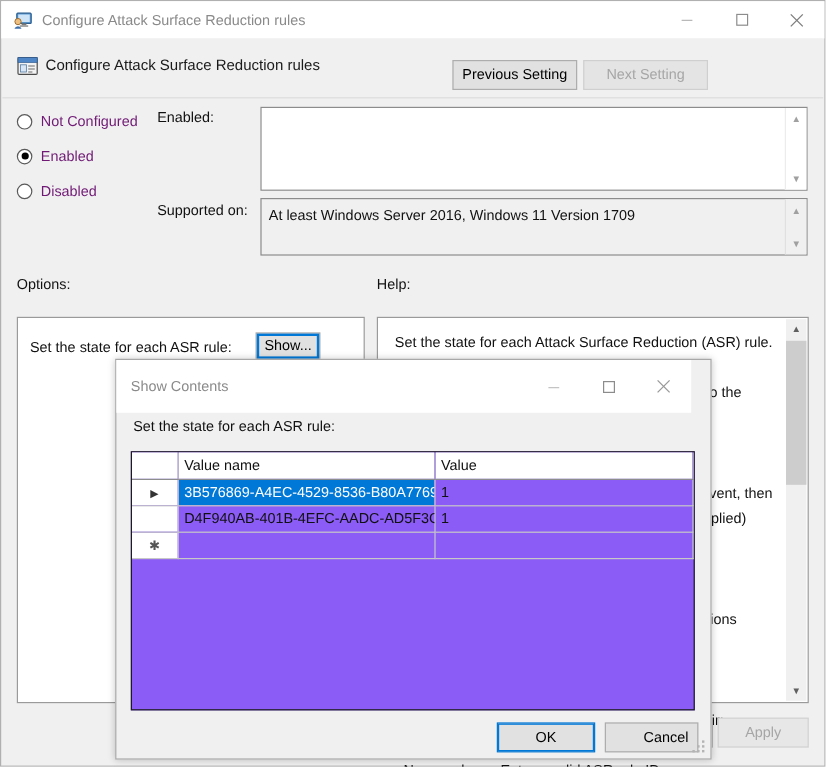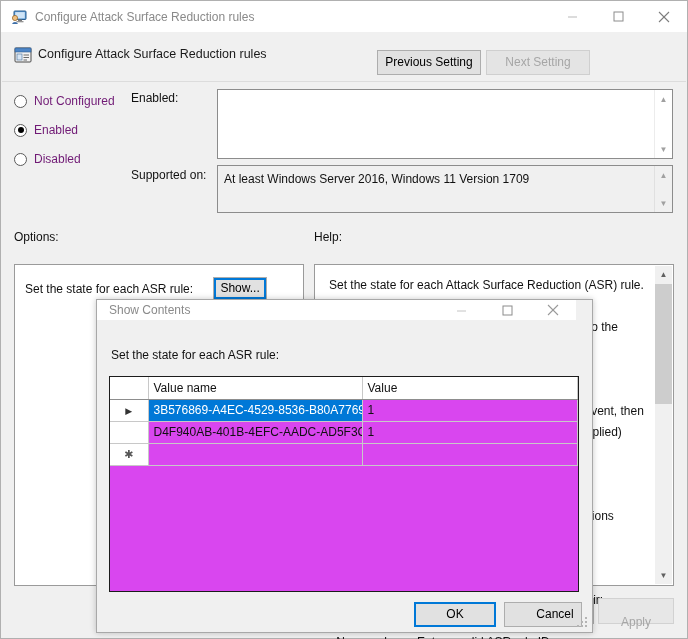"Show Contents" .dlg-titlebar { height: 20px -> 44px }
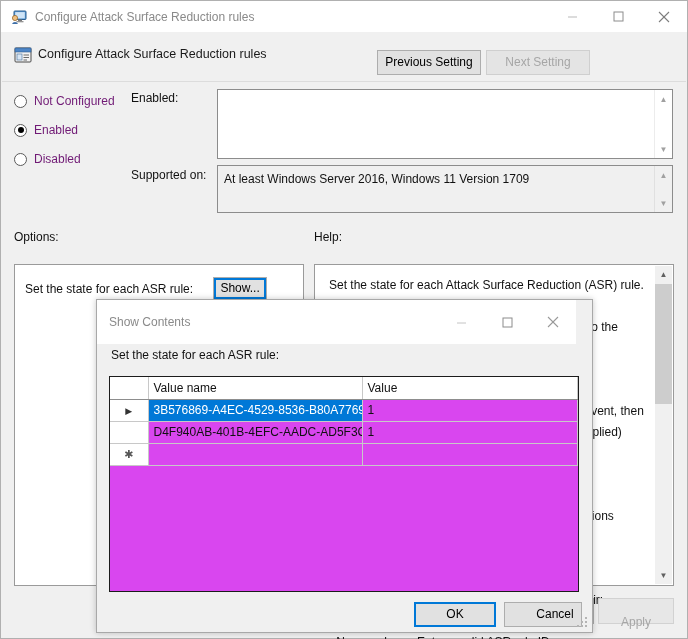"Value name" .grid { background: #d946ef -> #8b5cf6 }
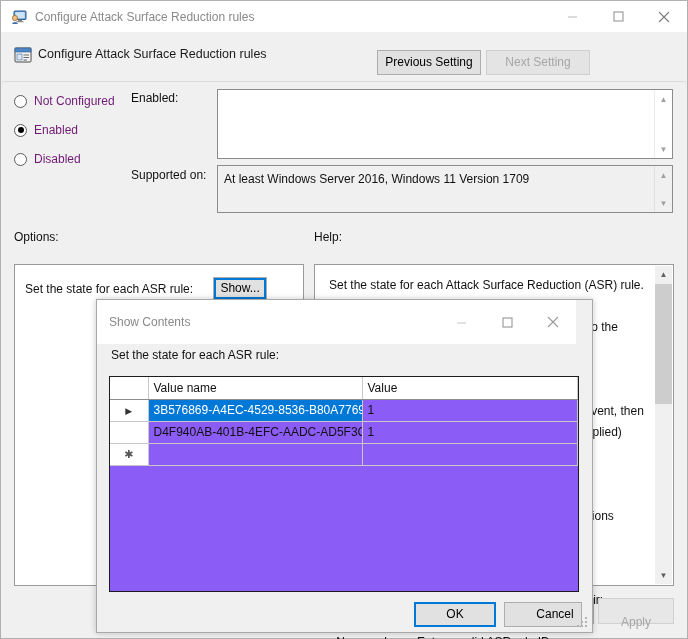"Apply" .main-btn { padding: 12px -> 0 }
